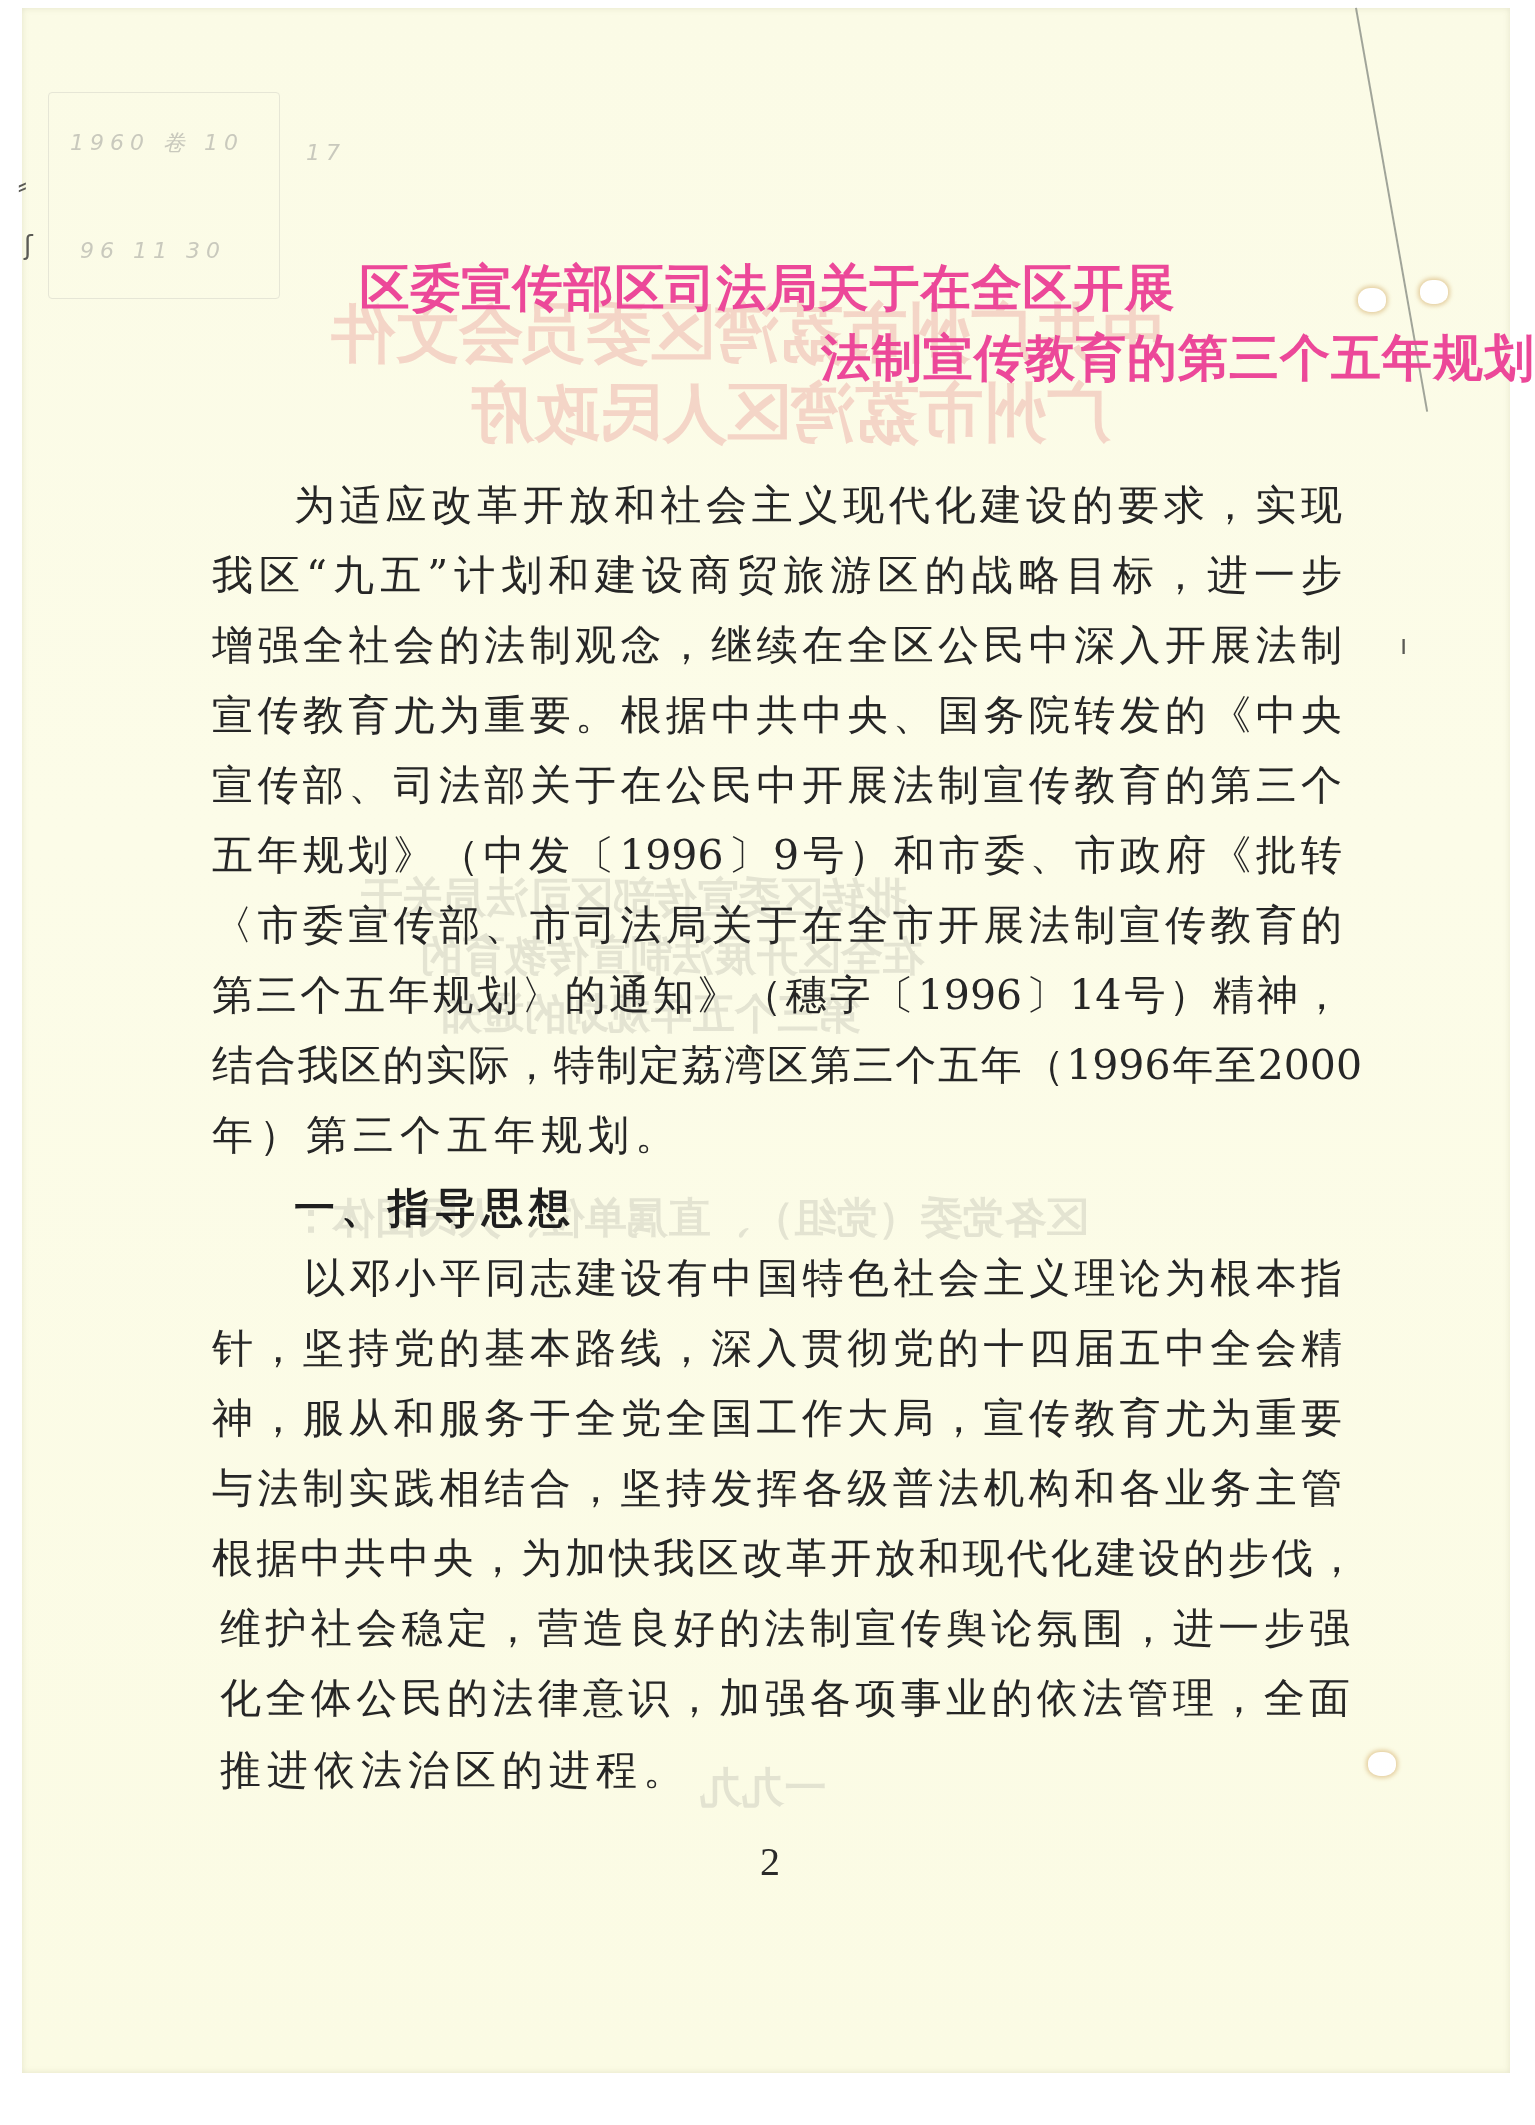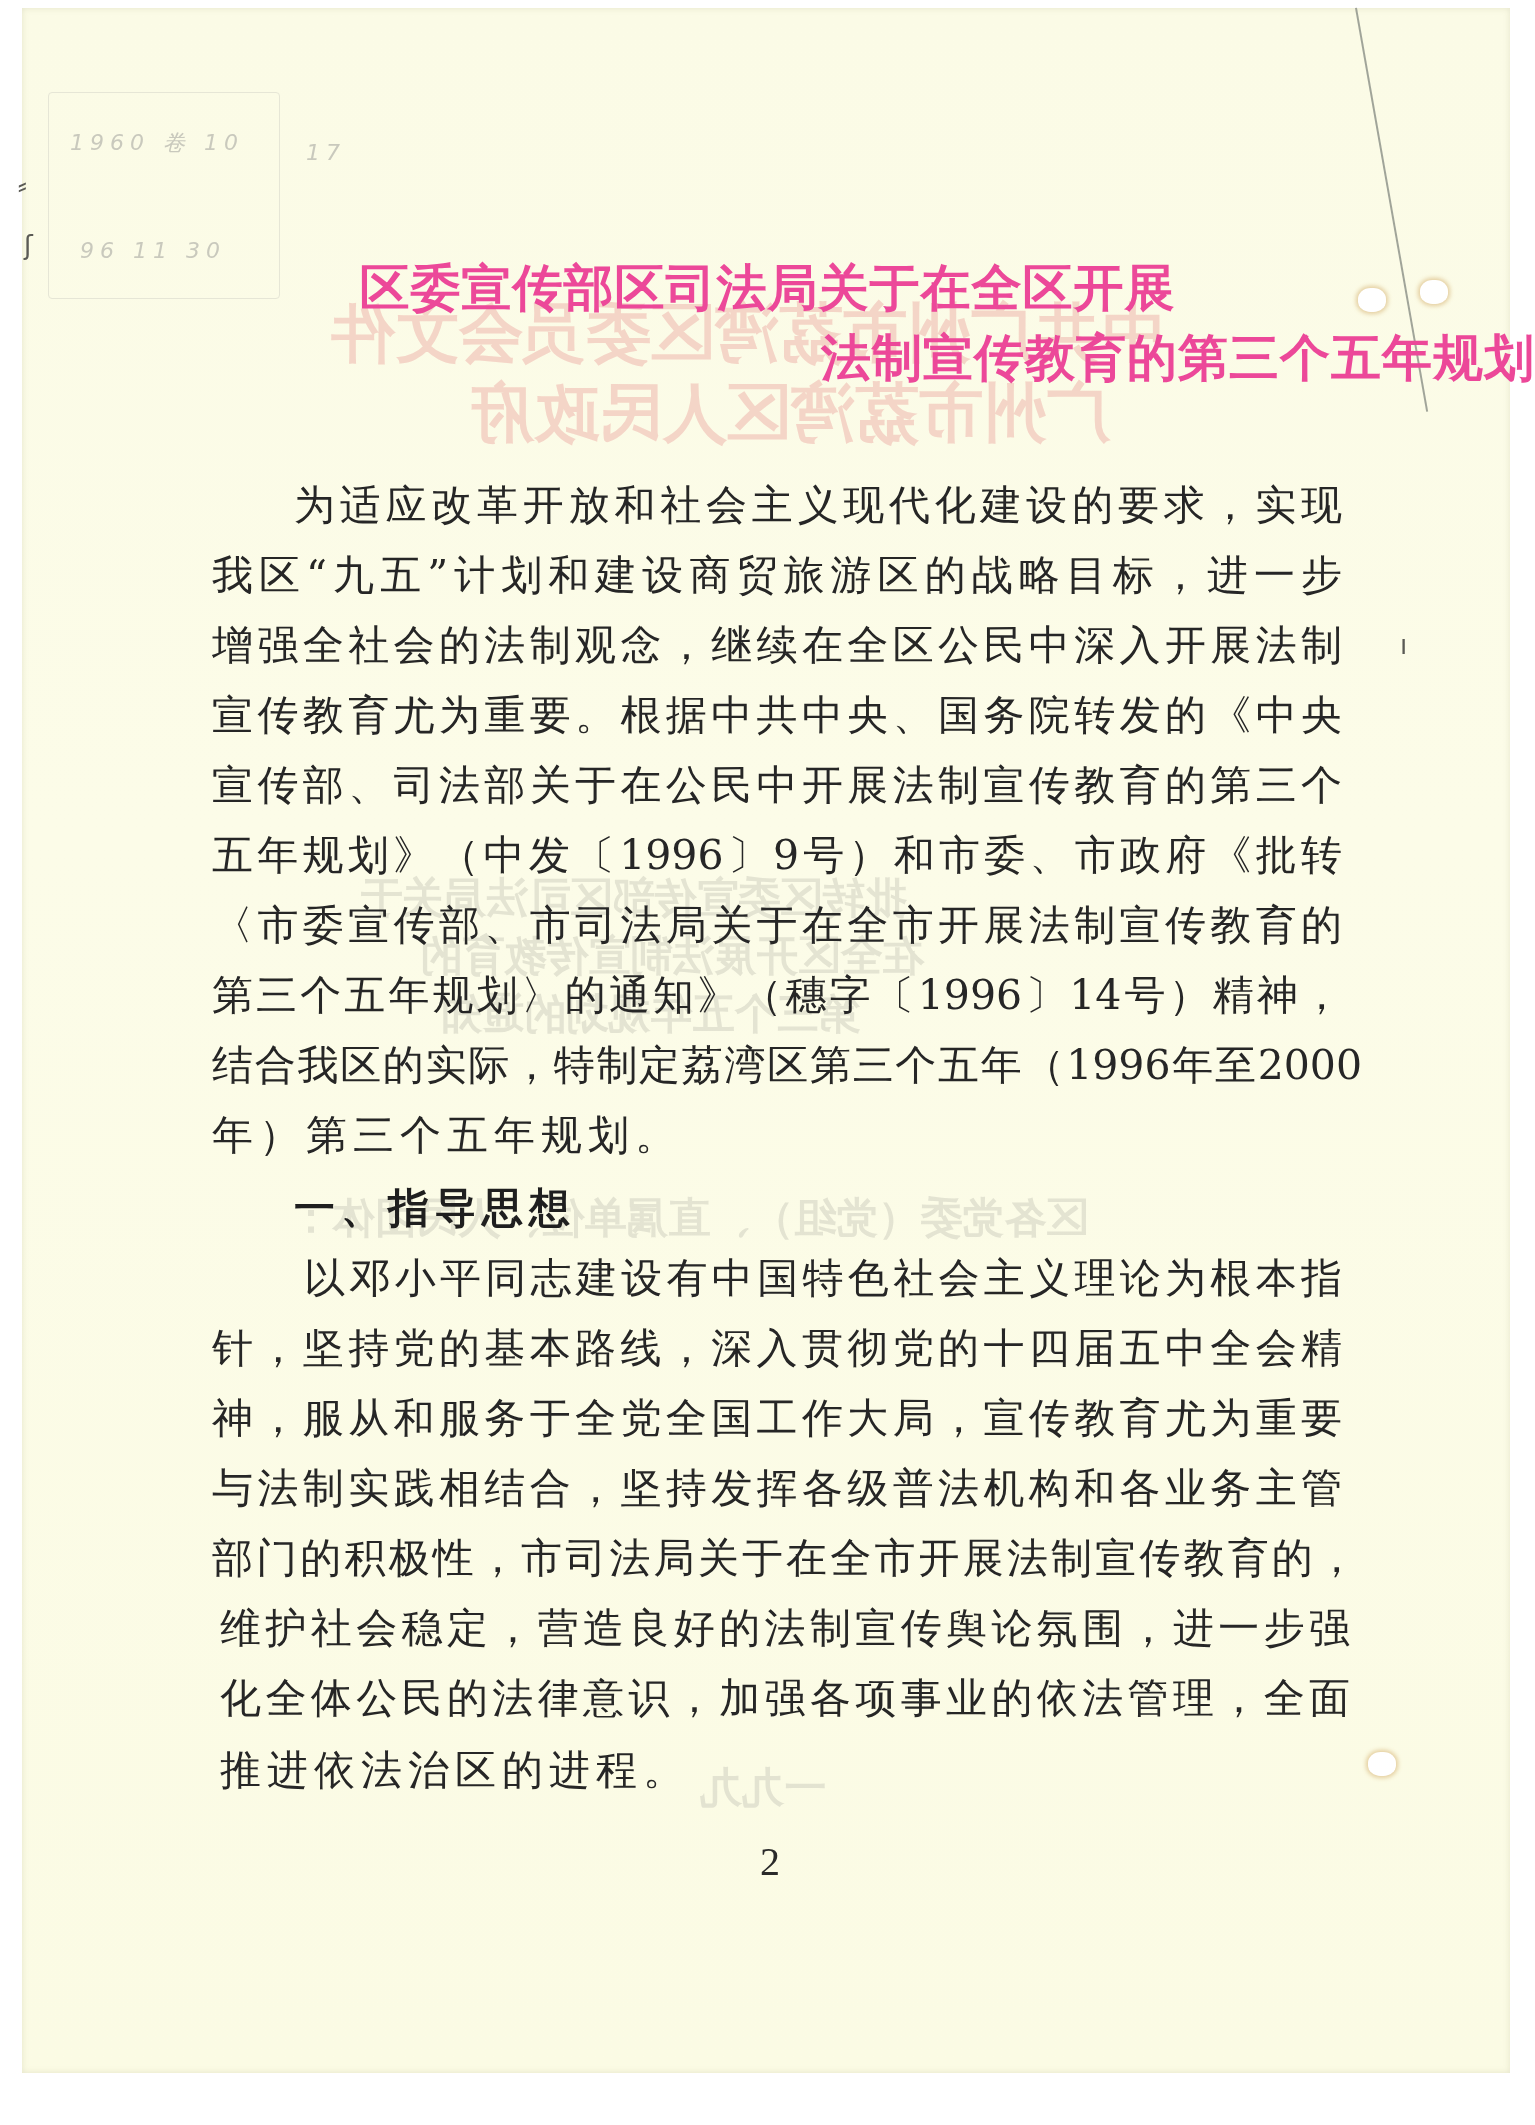"部门的积极性，市司法局关于在全市开展法制宣传教育的，" div.line { text: 部门的积极性，市司法局关于在全市开展法制宣传教育的 -> 根据中共中央，为加快我区改革开放和现代化建设的步伐 }
